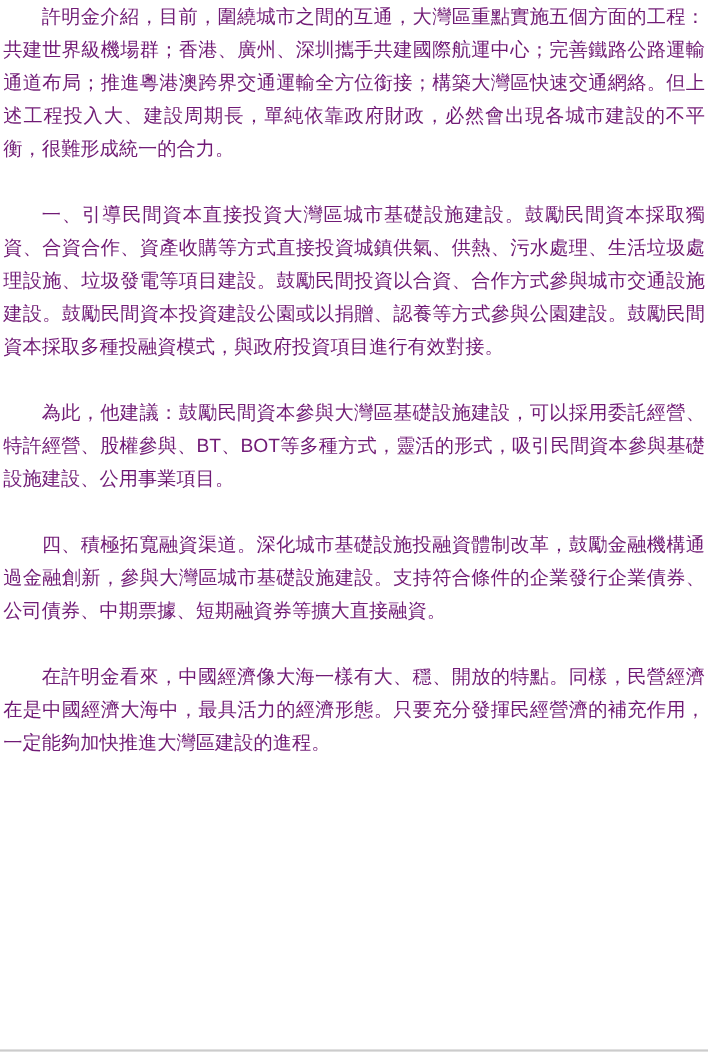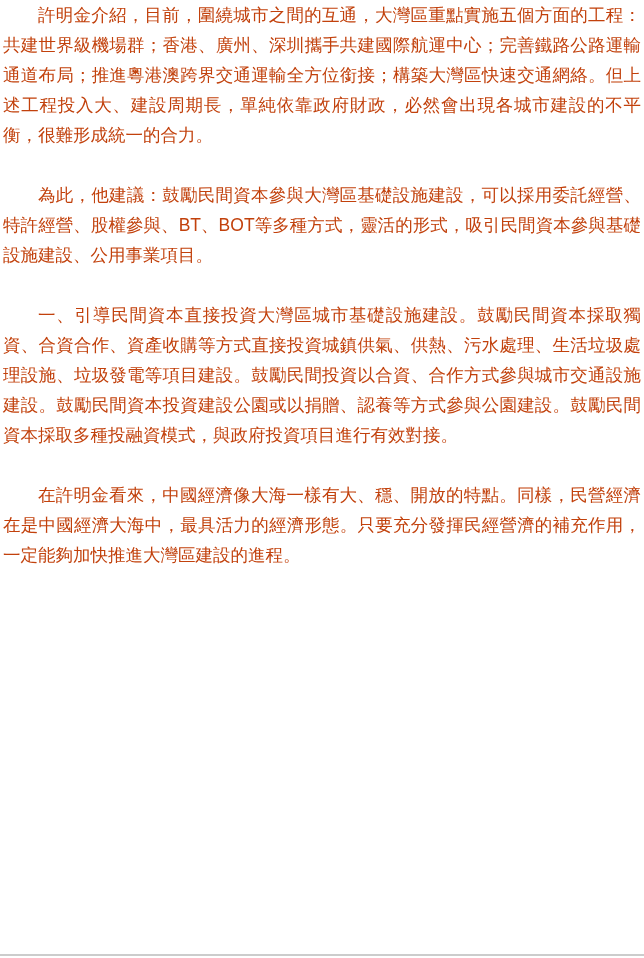"許明金介紹，目前，圍繞城市之間的互通，大灣區重點實施五個方面的工程：共建世界級機" .article p { color: #c2410c -> #701a75 }
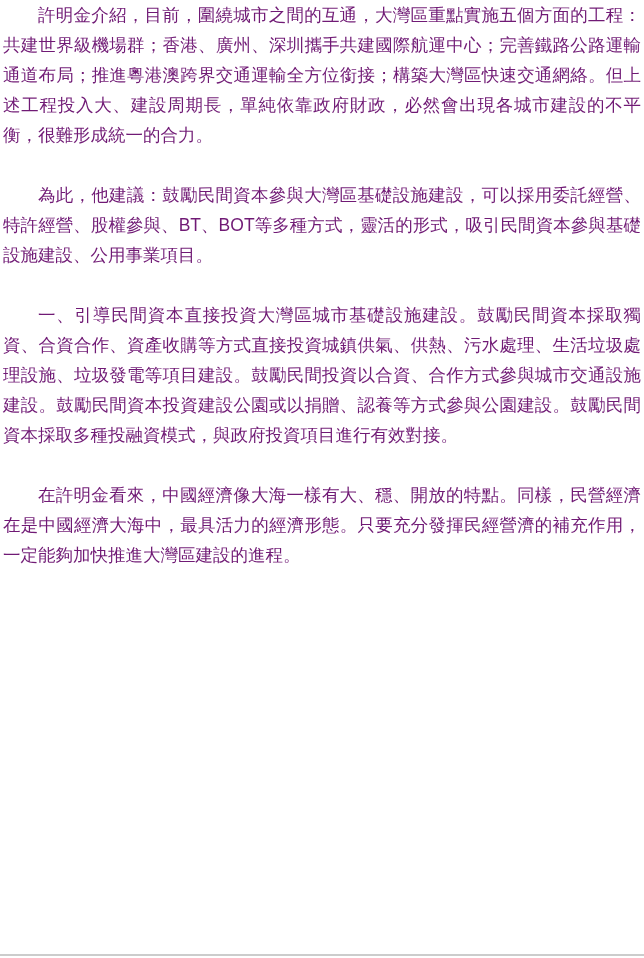"為此，他建議：鼓勵民間資本參與大灣區基礎設施建設，可以採用委託經營、特許經營、股" p { order: before "一、引導民間資本直接投資大灣區城市基礎設施建設。鼓勵民間資本採取獨資、合資合作、" -> after "一、引導民間資本直接投資大灣區城市基礎設施建設。鼓勵民間資本採取獨資、合資合作、" }
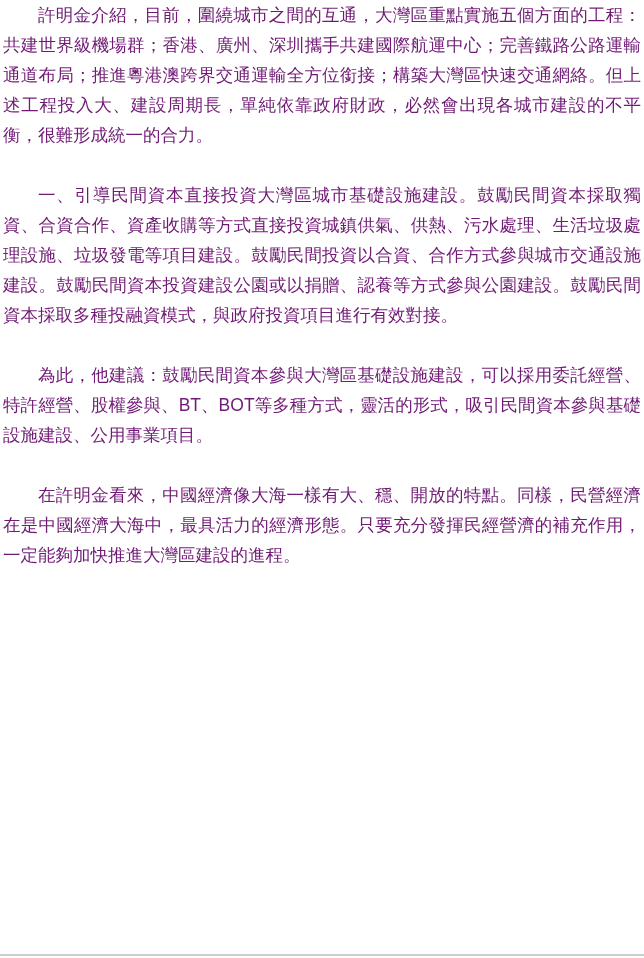"四、積極拓寬融資渠道。深化城市基礎設施投融資體制改革，鼓勵金融機構通過金融創新，" p { html: none -> <p>四、積極拓寬融資渠道。深化城市基礎設施投融資體制改革，鼓勵金融機構通過金融創新，參與大灣區城市基礎設施建設。支持符合條件的企業發行企業債券、公司債券、中期票據、短期融資券等擴大直接融資。</p> }
